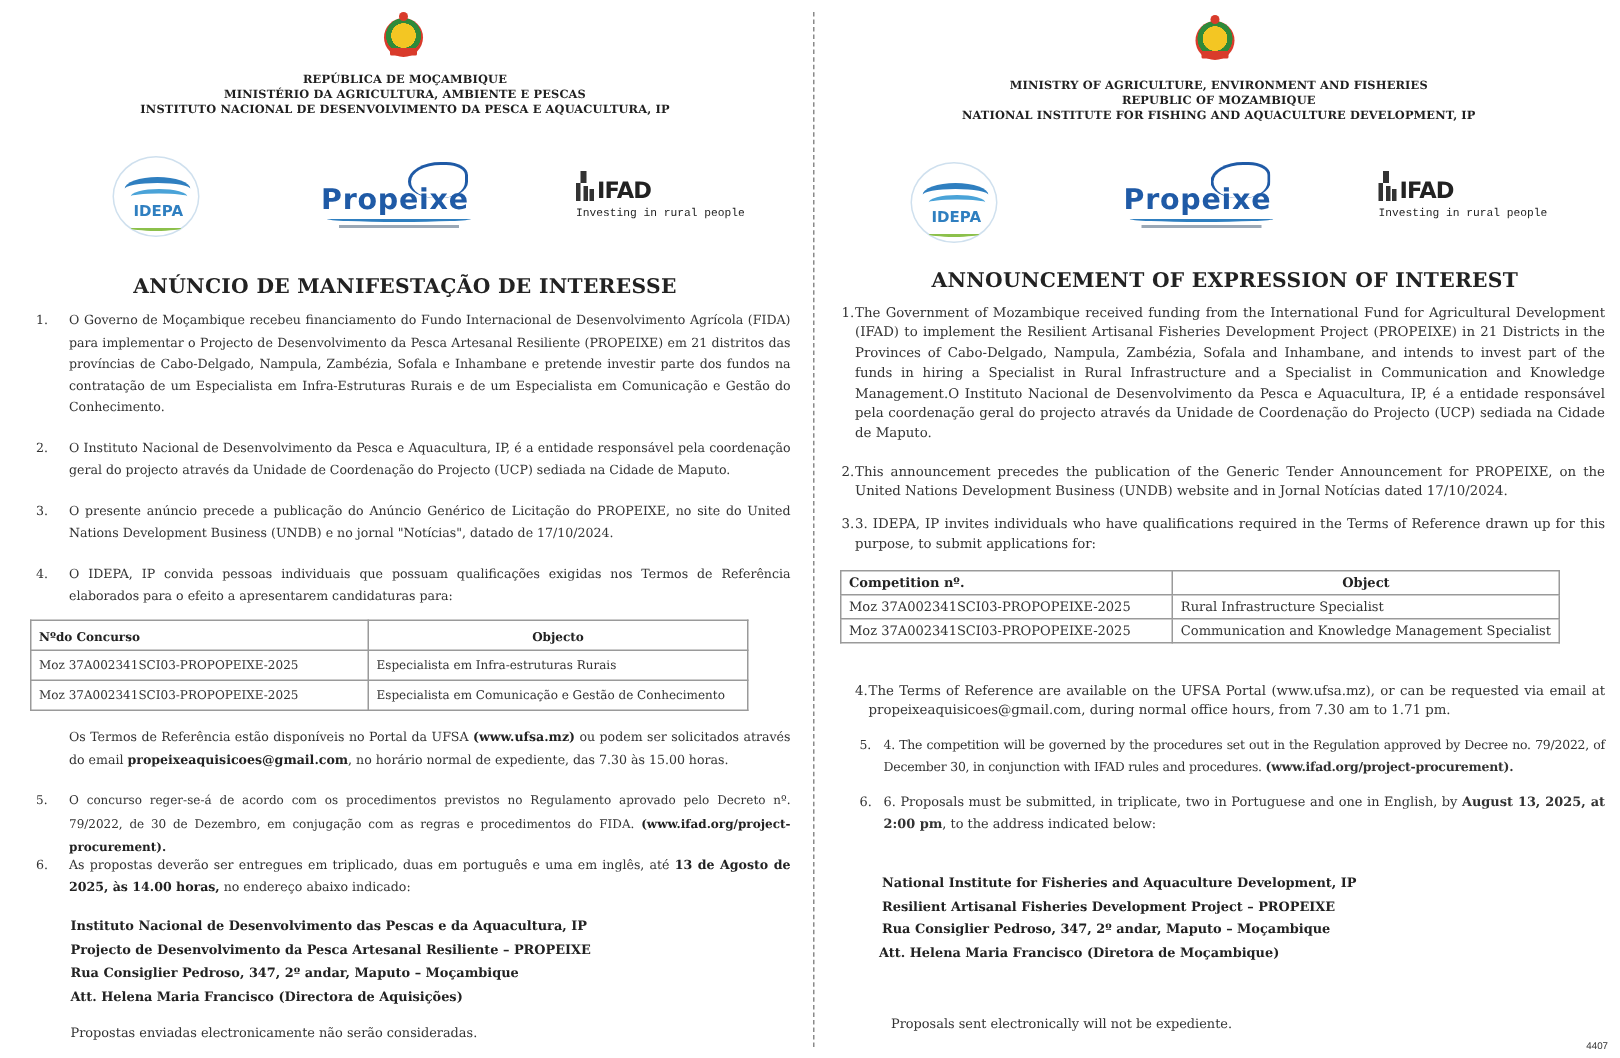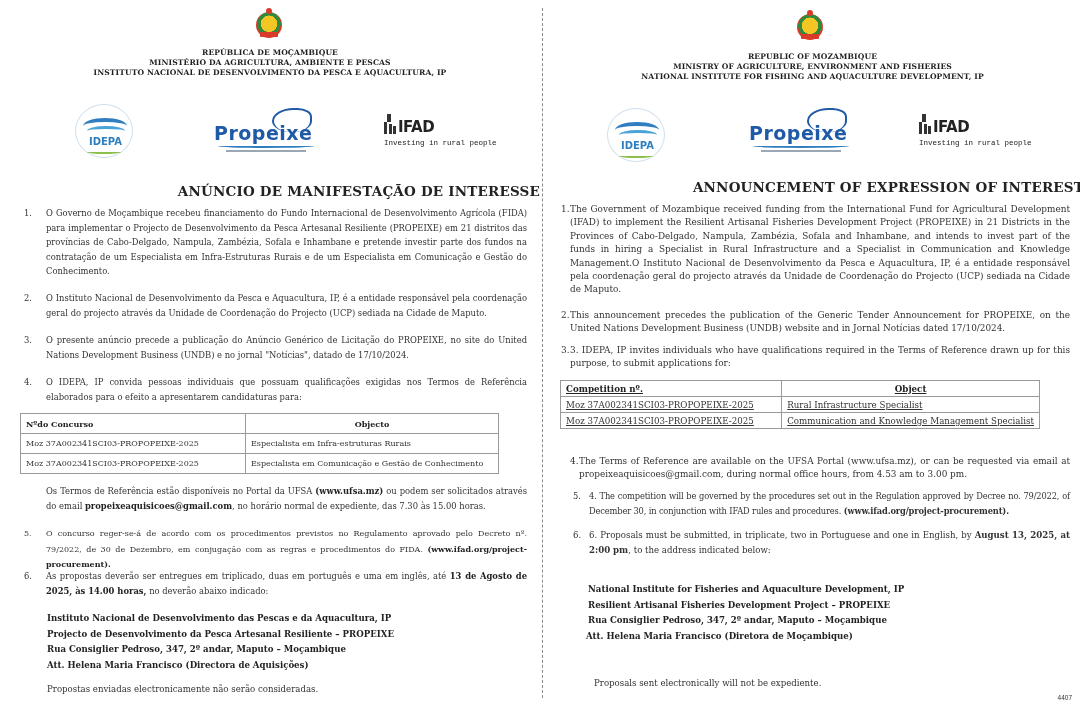"REPUBLIC OF MOZAMBIQUE" div { order: before "MINISTRY OF AGRICULTURE, ENVIRONMENT AND" -> after "MINISTRY OF AGRICULTURE, ENVIRONMENT AND" }
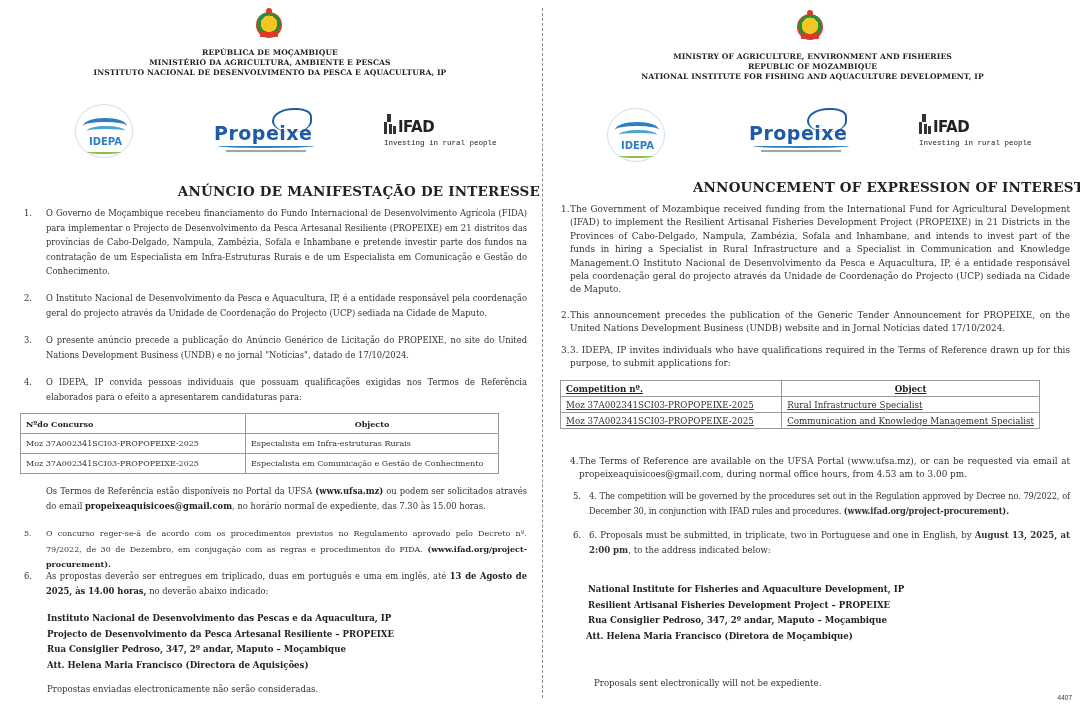"ANÚNCIO DE MANIFESTAÇÃO DE INTERESSE" .title { text-align: right -> center }
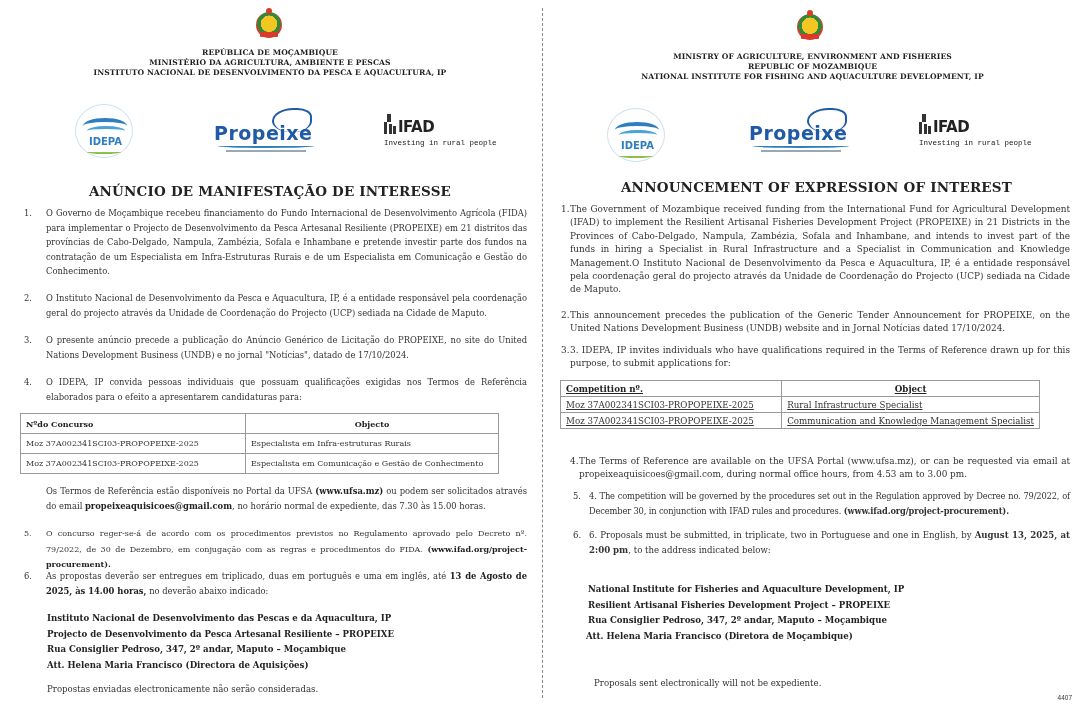"Competition nº." table.rtab td, table.rtab th { text-decoration: underline -> none }
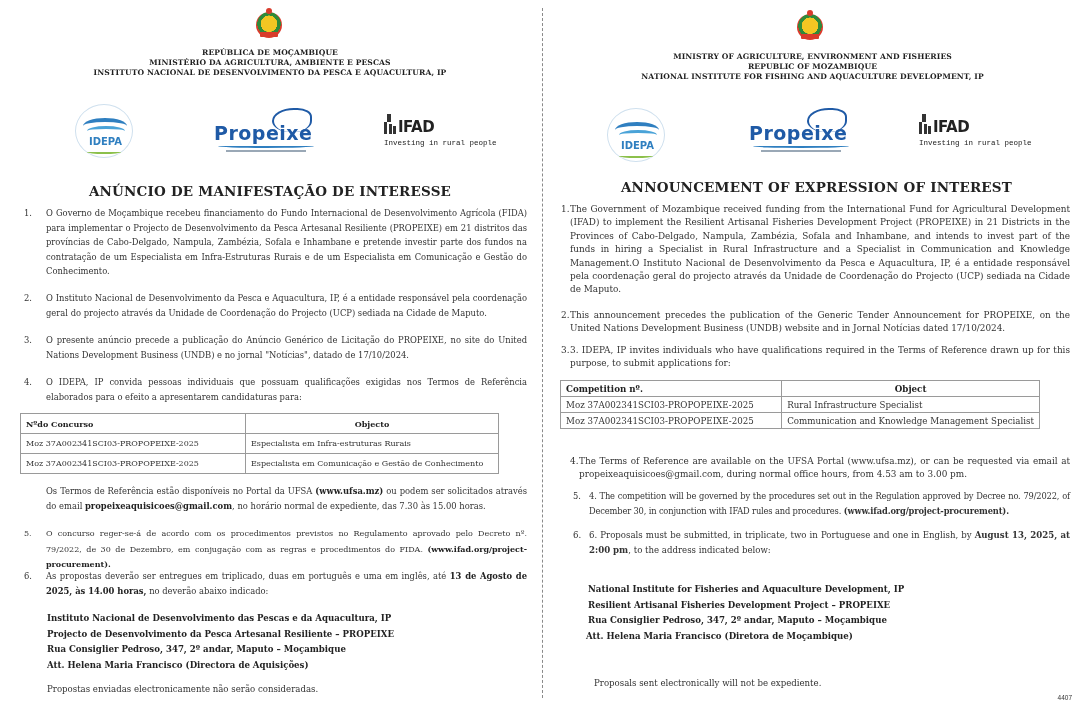"The Terms of Reference are" span { text: 4.53 am to 3.00 -> 7.30 am to 1.71 }
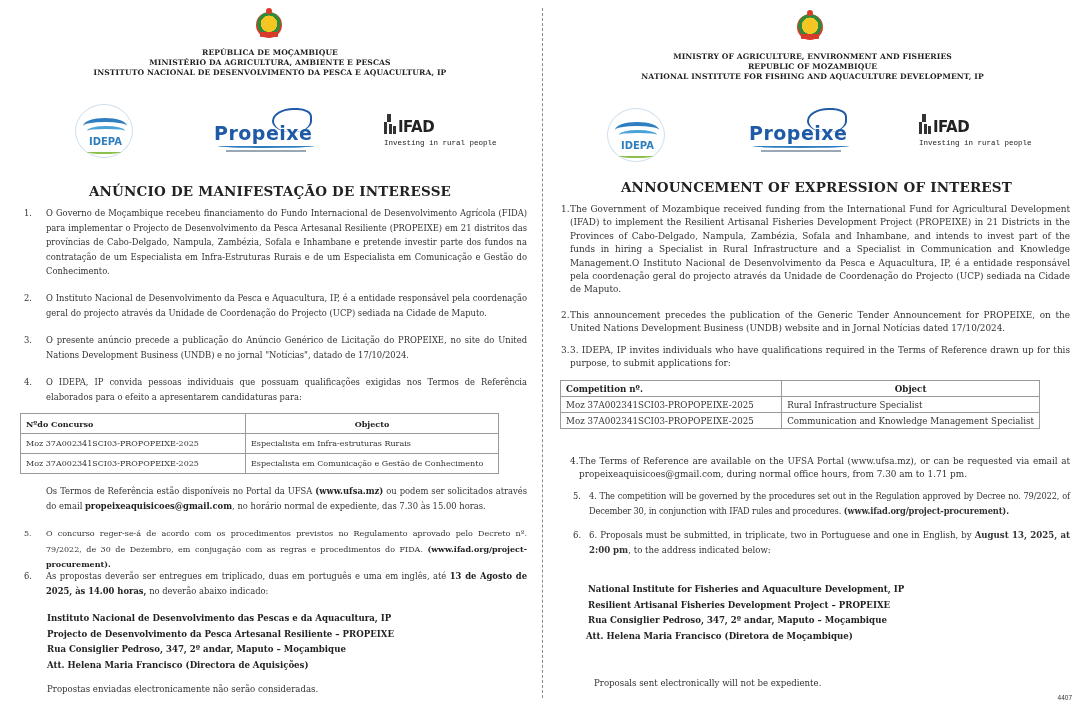"no deverão abaixo indicado:" span { text: deverão -> endereço }
